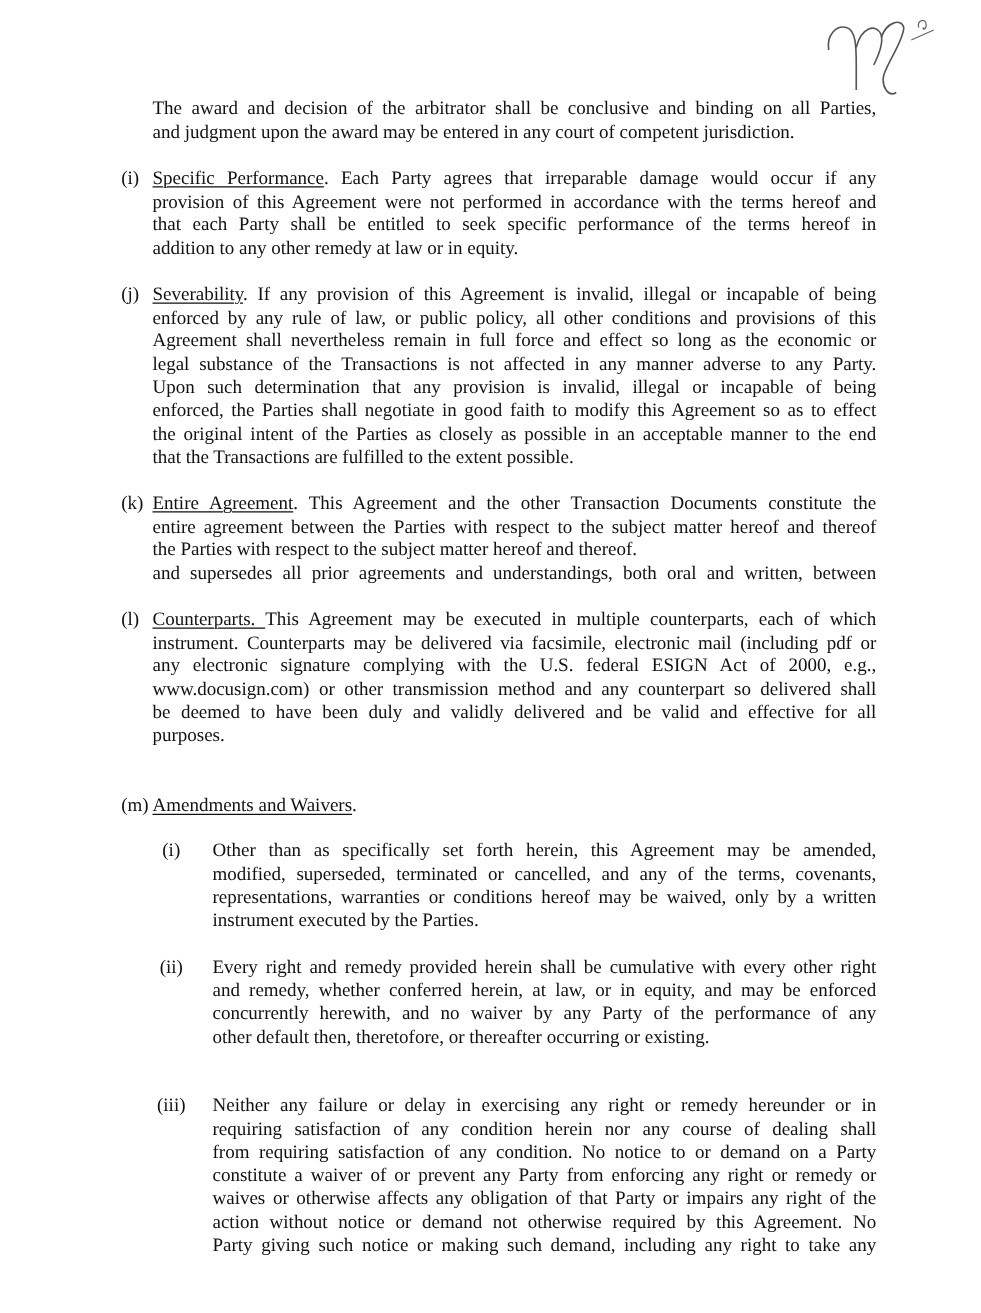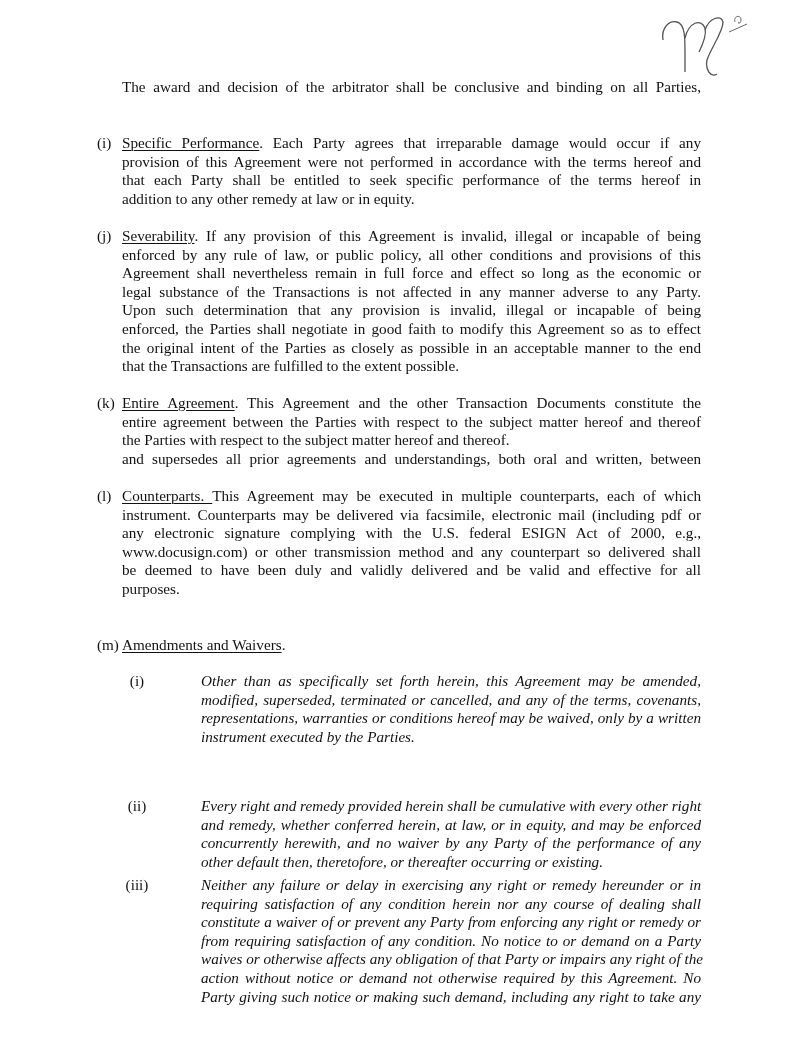"and judgment upon the award" span.line { html: none -> <span>and judgment upon the award may be entered in any court of competent jurisdiction.</span> }
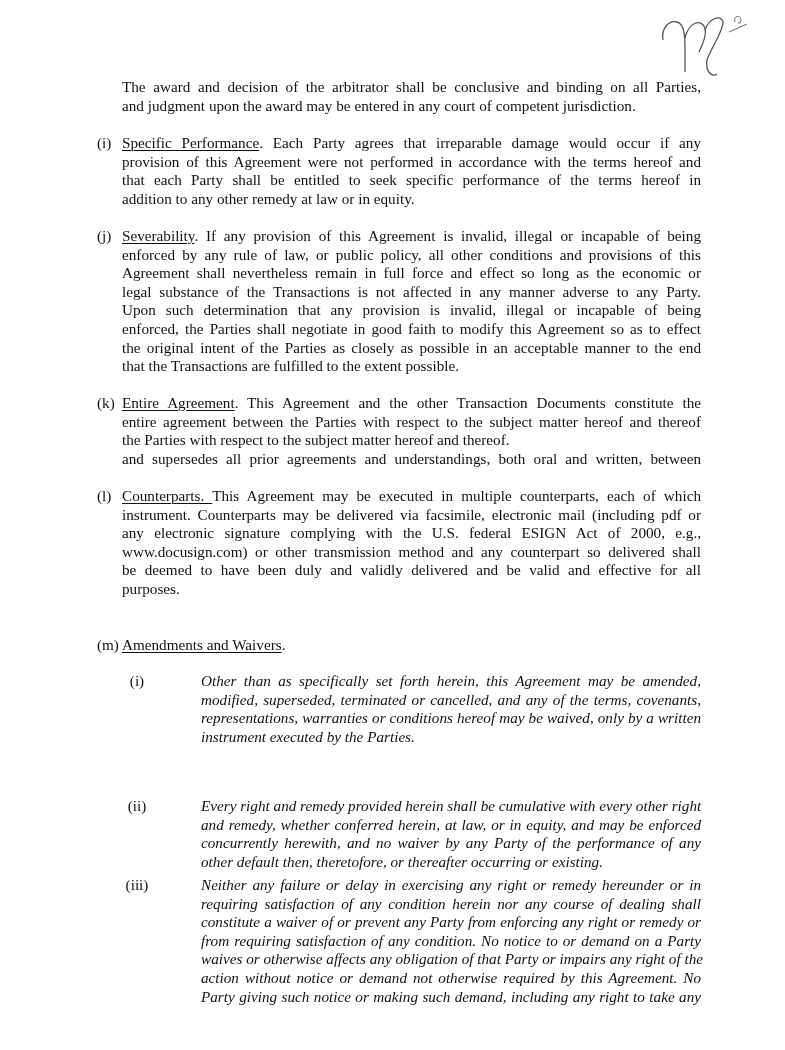"Other than as specifically set" .sub .body { font-style: italic -> none; margin-left: 104px -> 73px }
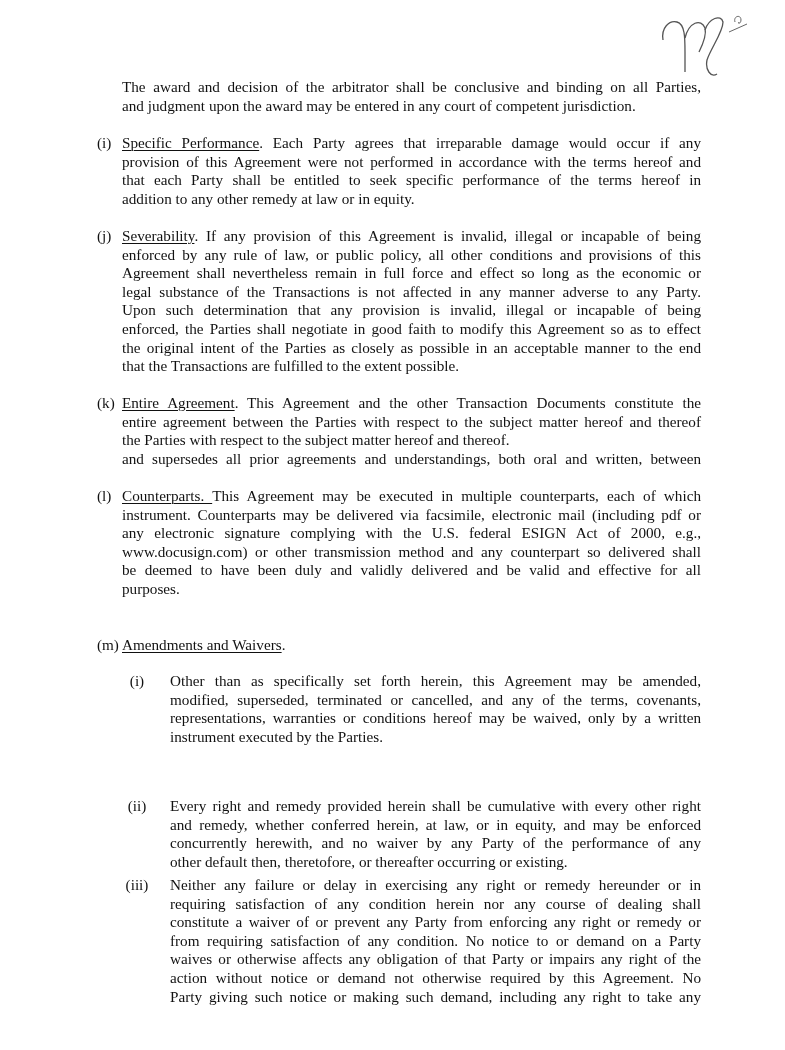"(ii)" div.sub { top: 797px -> 765px }
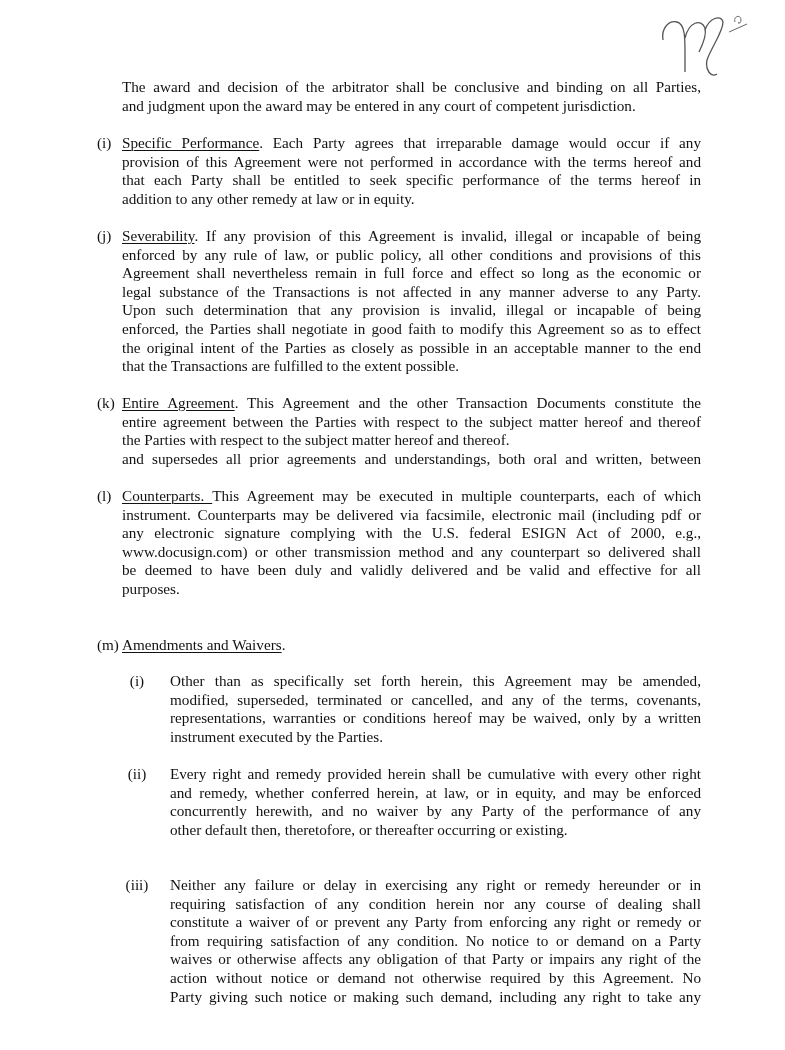"constitute a waiver of or" span.line { order: before "from requiring satisfaction of any" -> after "from requiring satisfaction of any" }
